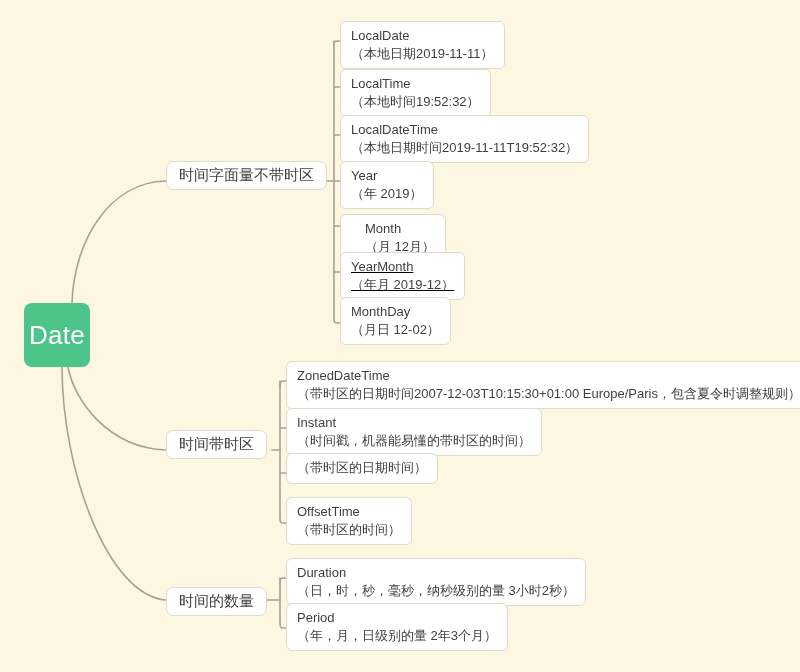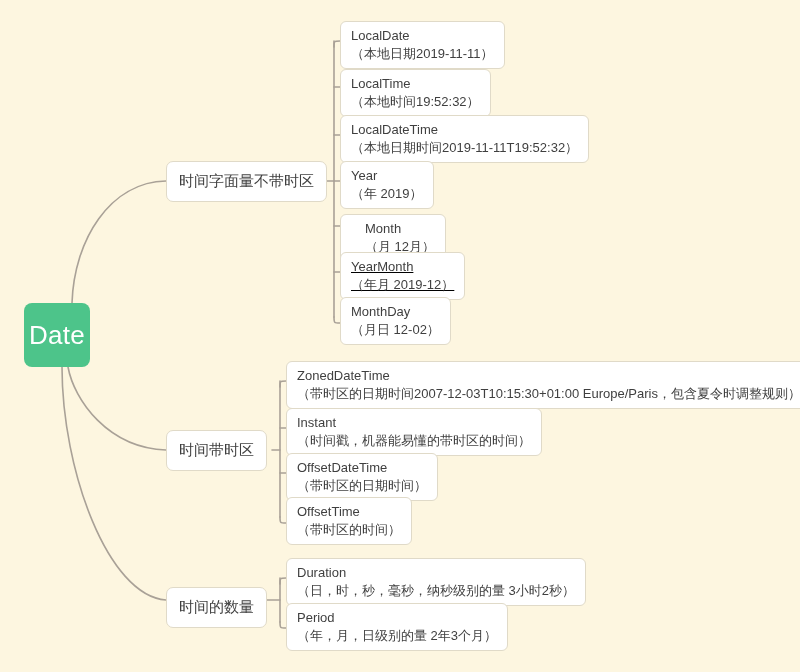"时间字面量不带时区" .branch-node { padding: 10px 12px -> 4px 12px }
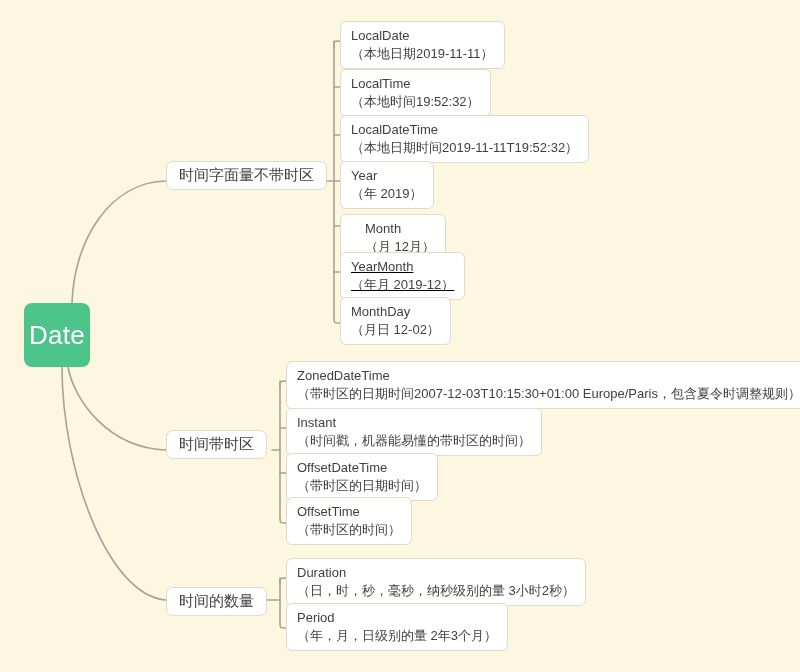"OffsetDateTime" span.leaf-title { html: <span>OffsetDateTime</span> -> none }
